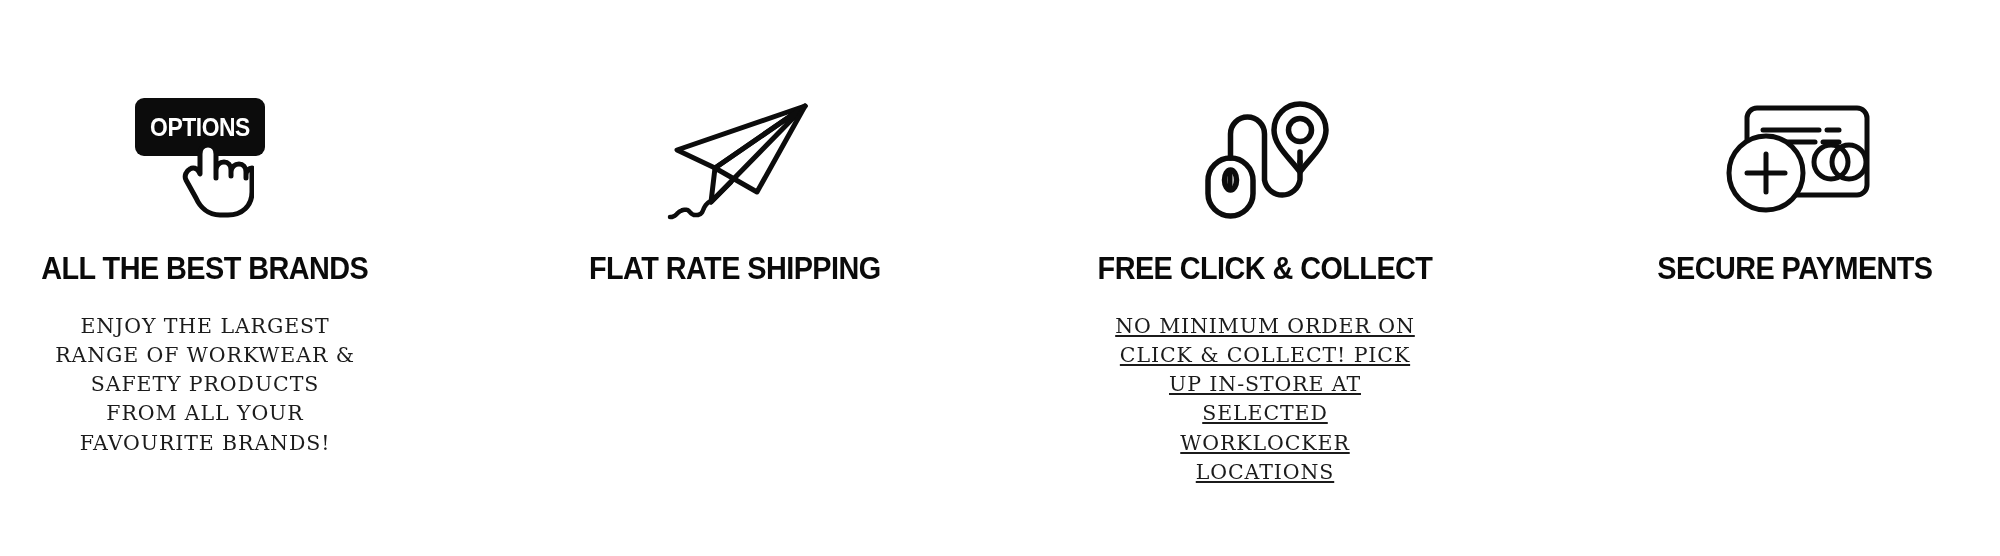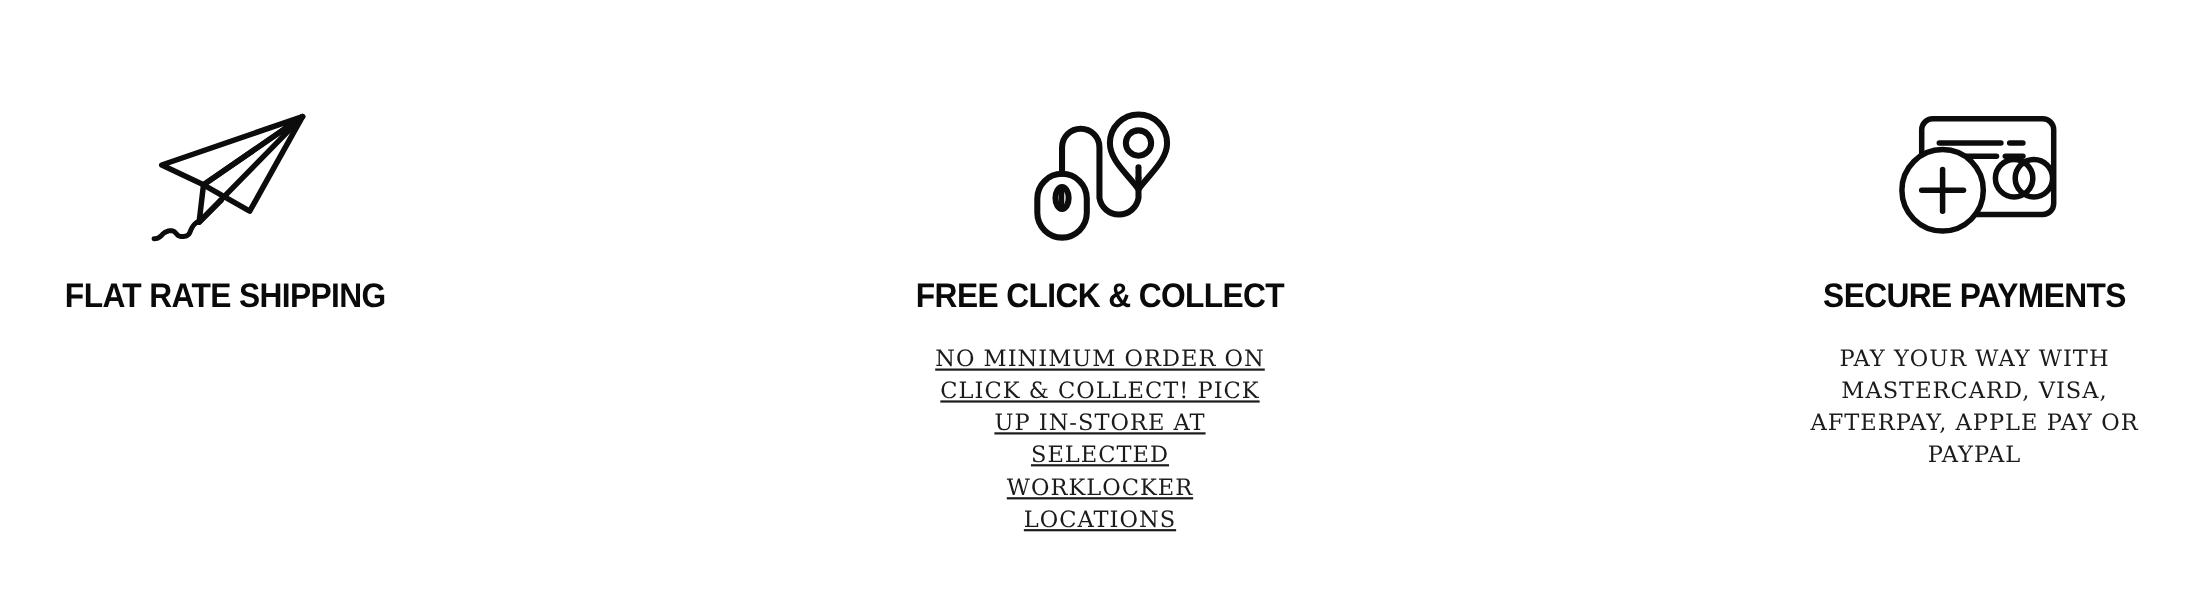"OPTIONS" div.benefit-col { html: none -> <div> <div> <div> <div></div> <div>OPTIONS</div> <svg> <path></path> </svg> </div> </div> <div>ALL THE BEST BRANDS</div> <div>Enjoy the largest range of workwear &amp; safety products from all your favourite brands!</div> </div> }
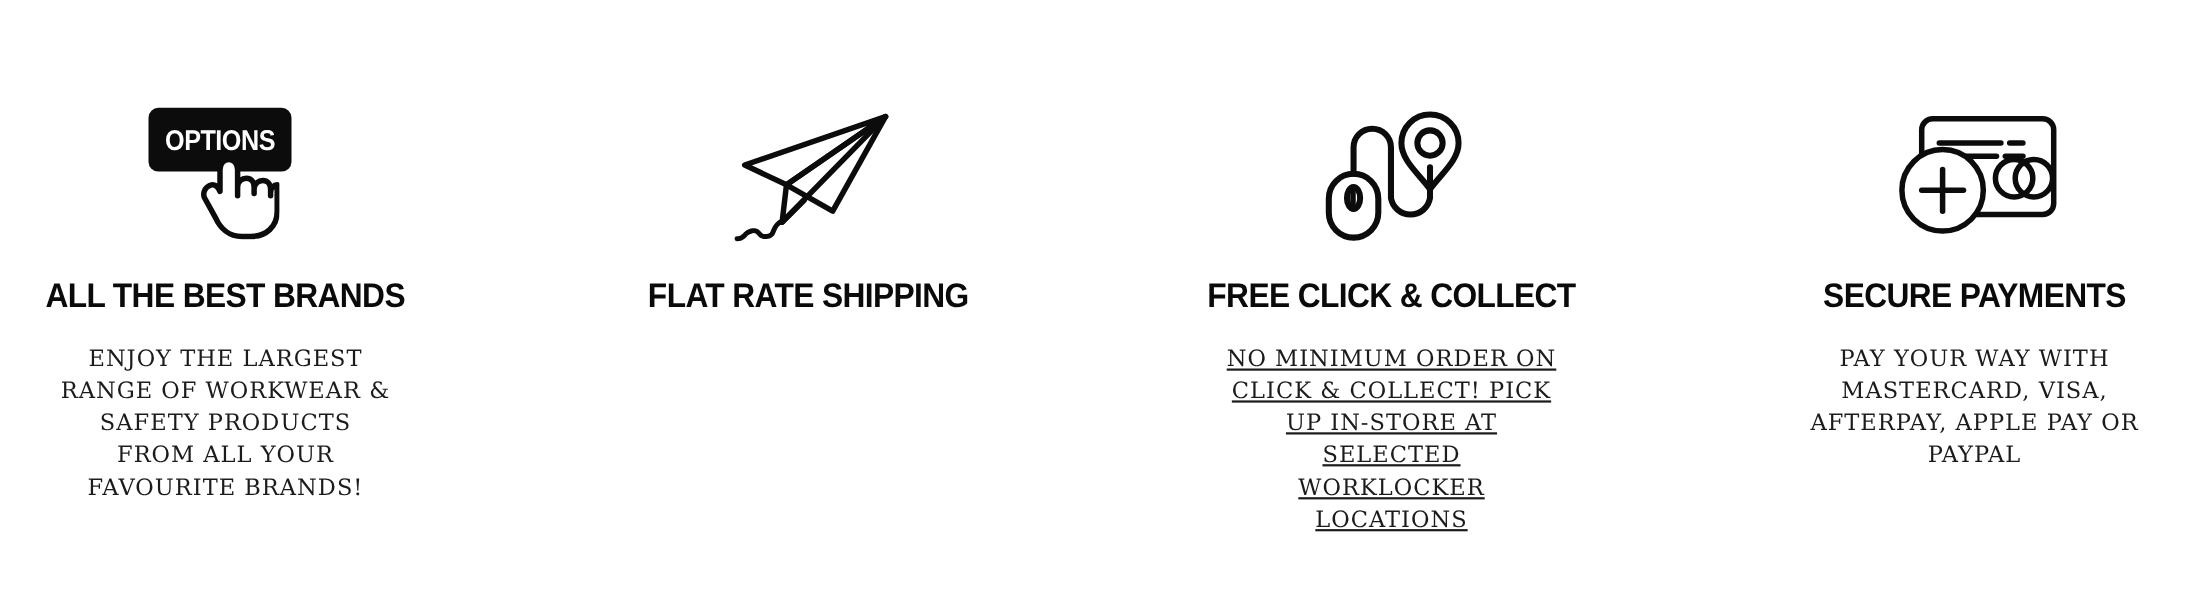"PAY YOUR WAY WITH MASTERCARD," div.benefit-text { html: <div>Pay your way with Mastercard, Visa, Afterpay, Apple Pay or PayPal</div> -> none }
